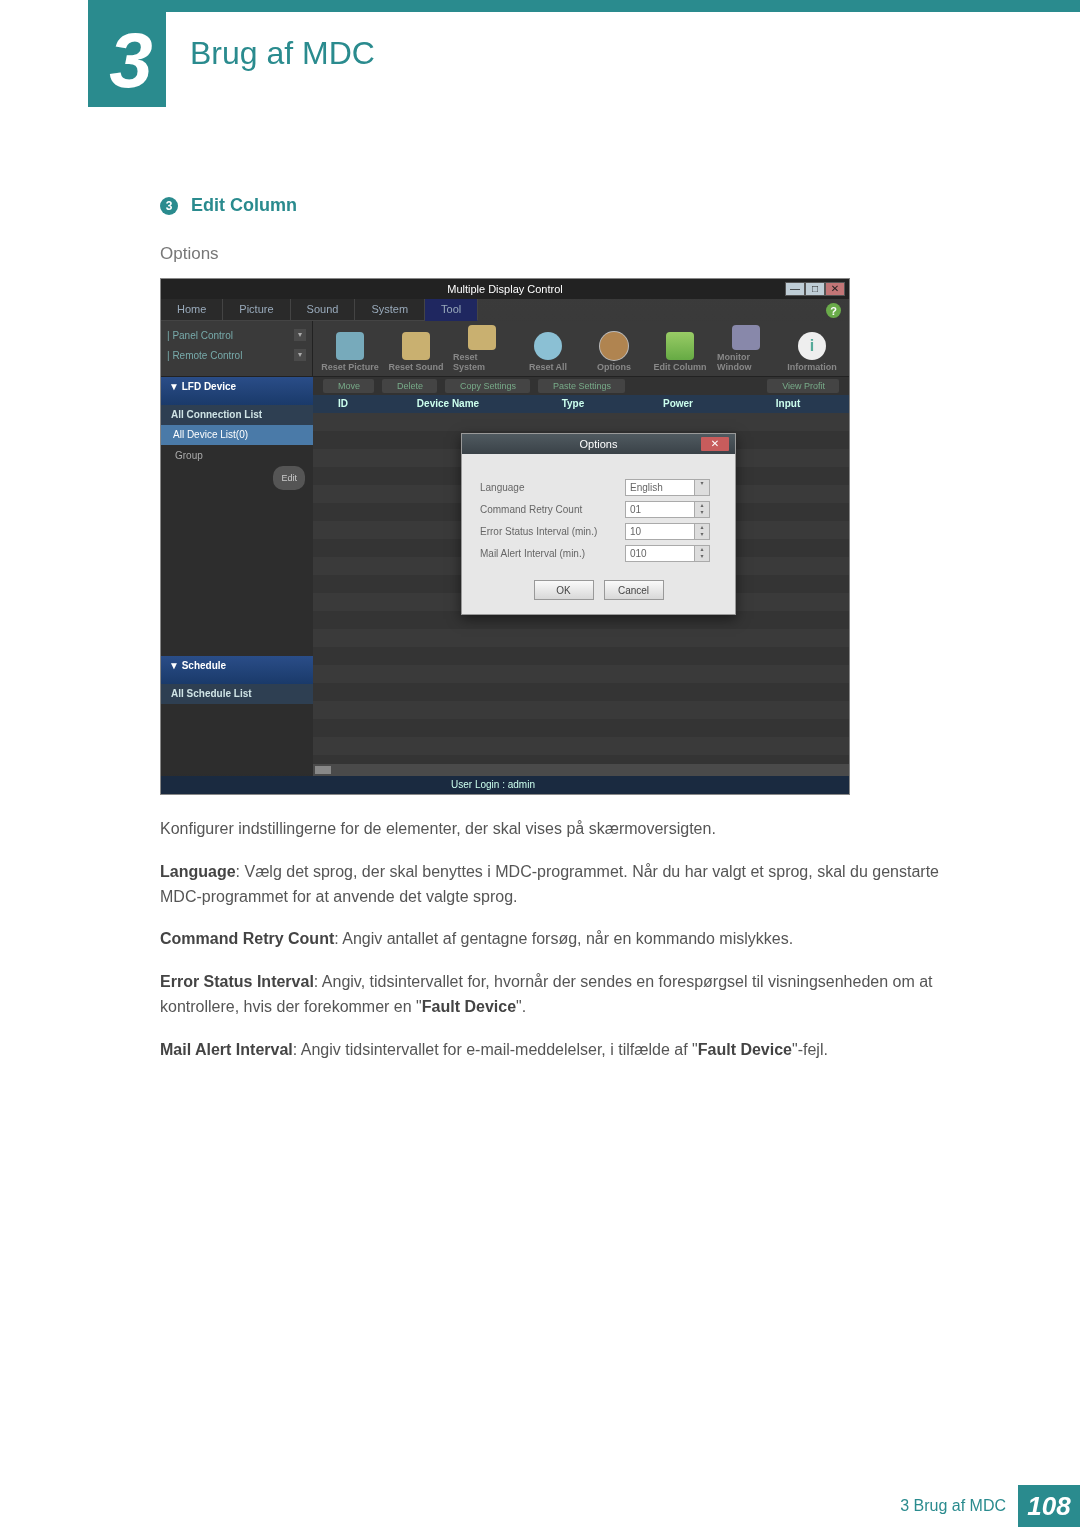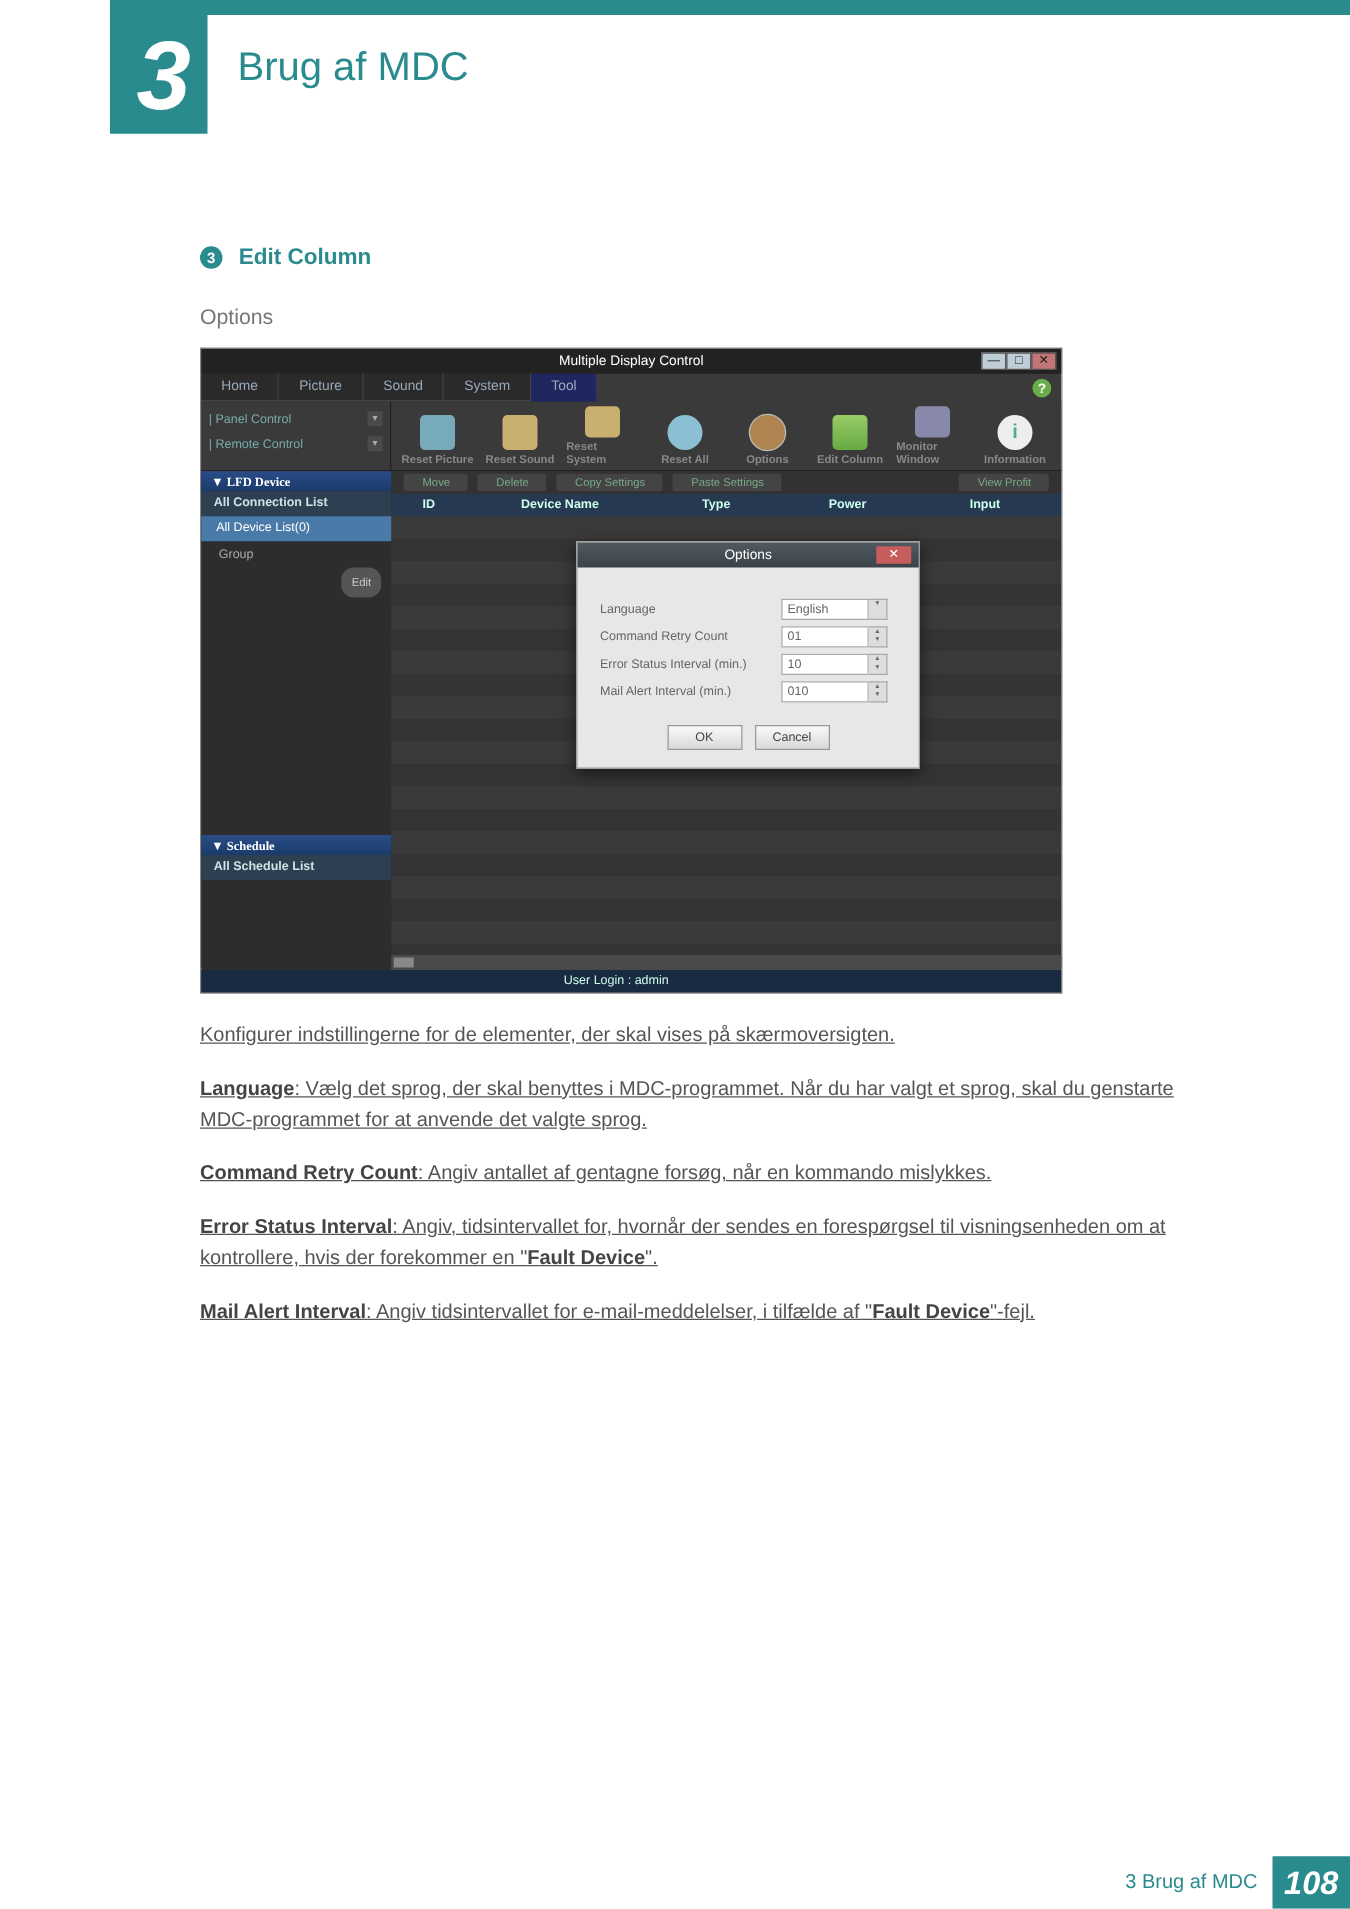"▼ LFD Device" .side-hdr { font-family: Liberation Serif, serif -> none; height: 16px -> 28px }
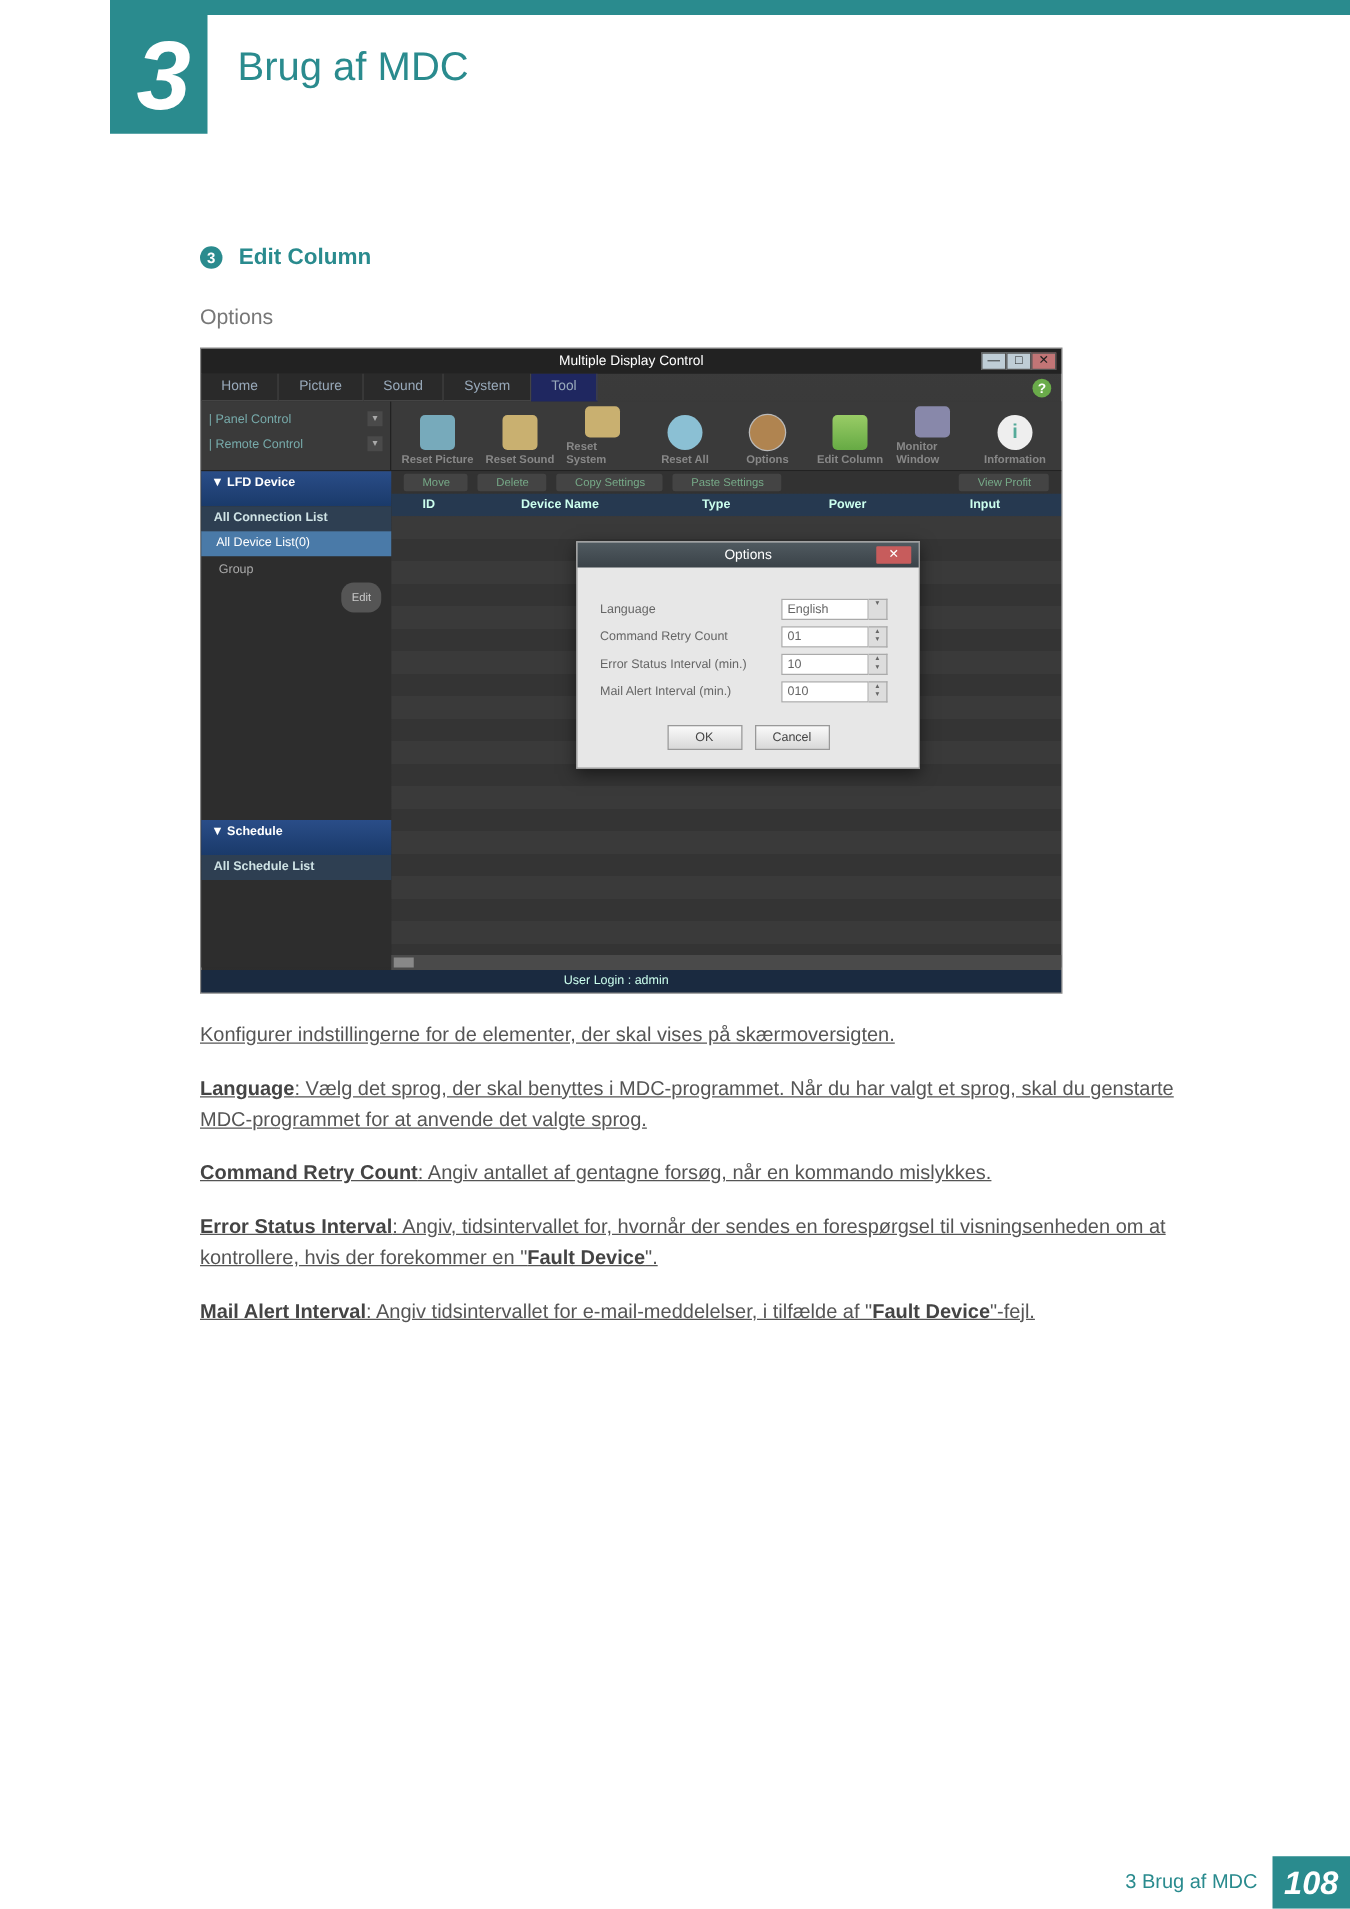"Konfigurer indstillingerne for de" .body-text p { text-decoration: underline -> none }
